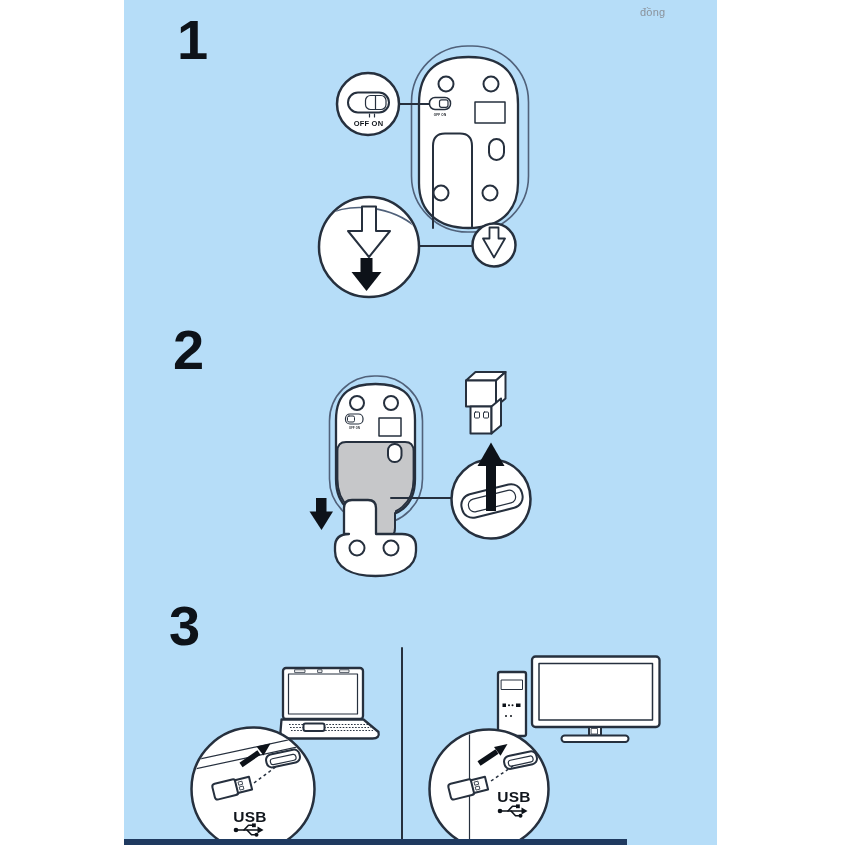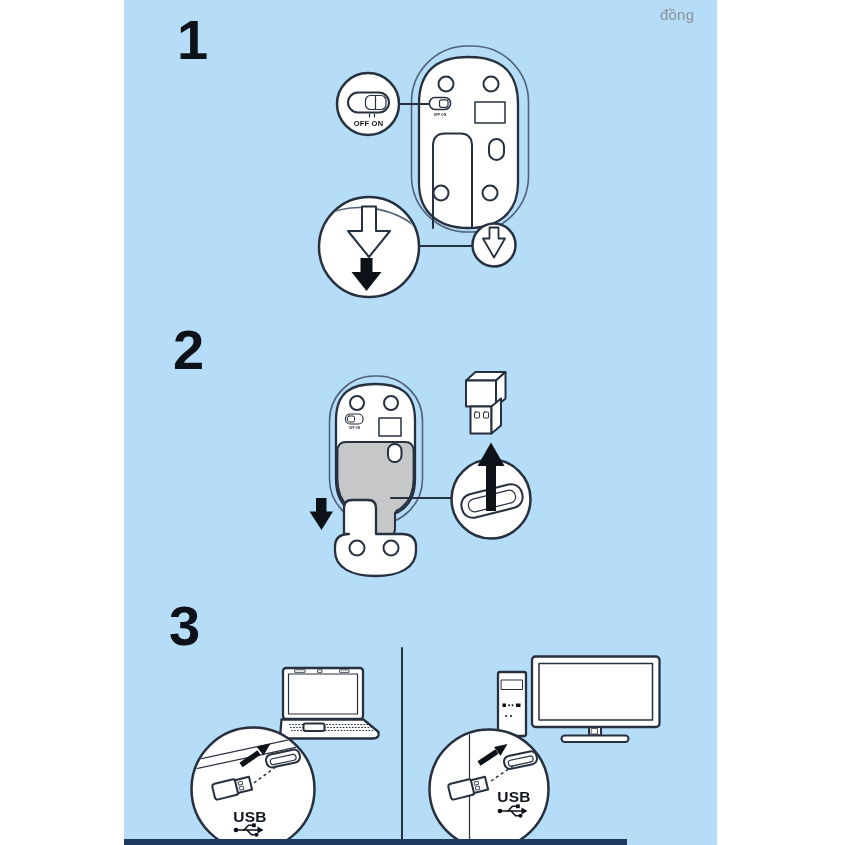"đồng" .watermark { font-size: 15px -> 11px; left: 660px -> 640px }
